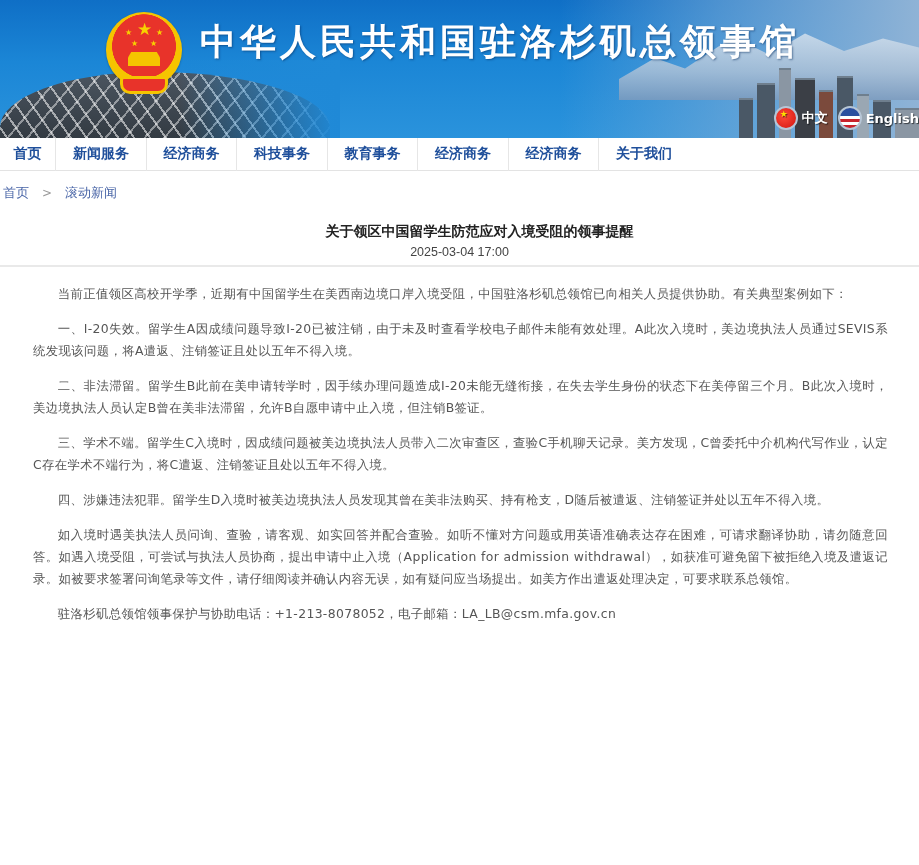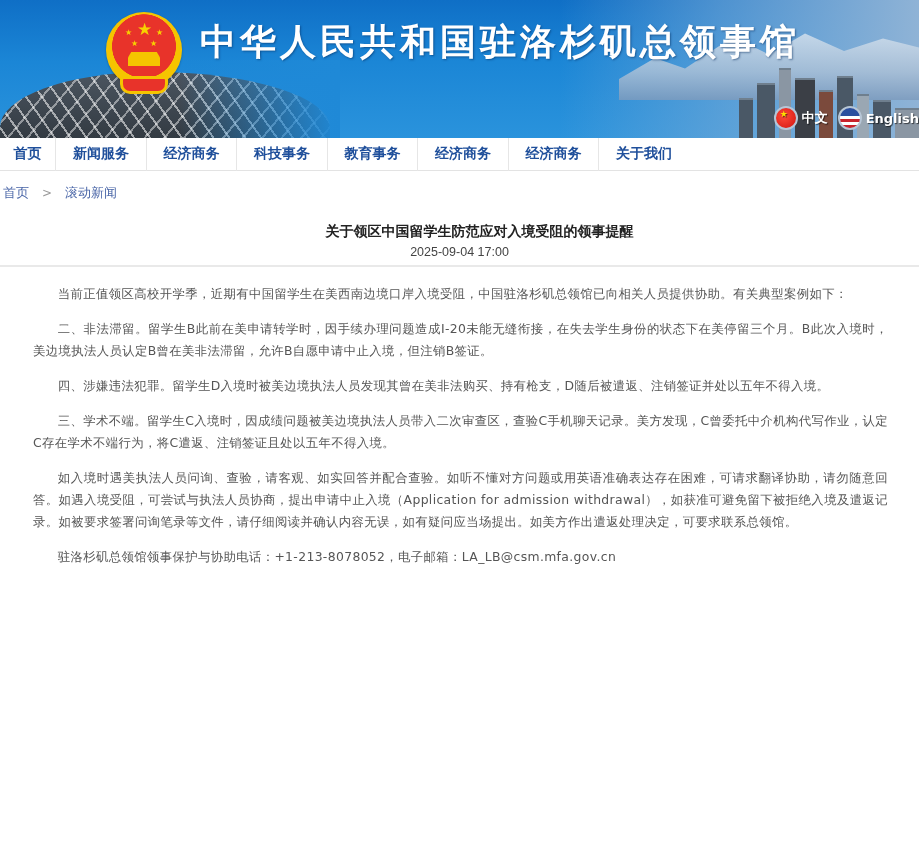"2025-09-04 17:00" div.article-date { text: 2025-09-04 -> 2025-03-04 }
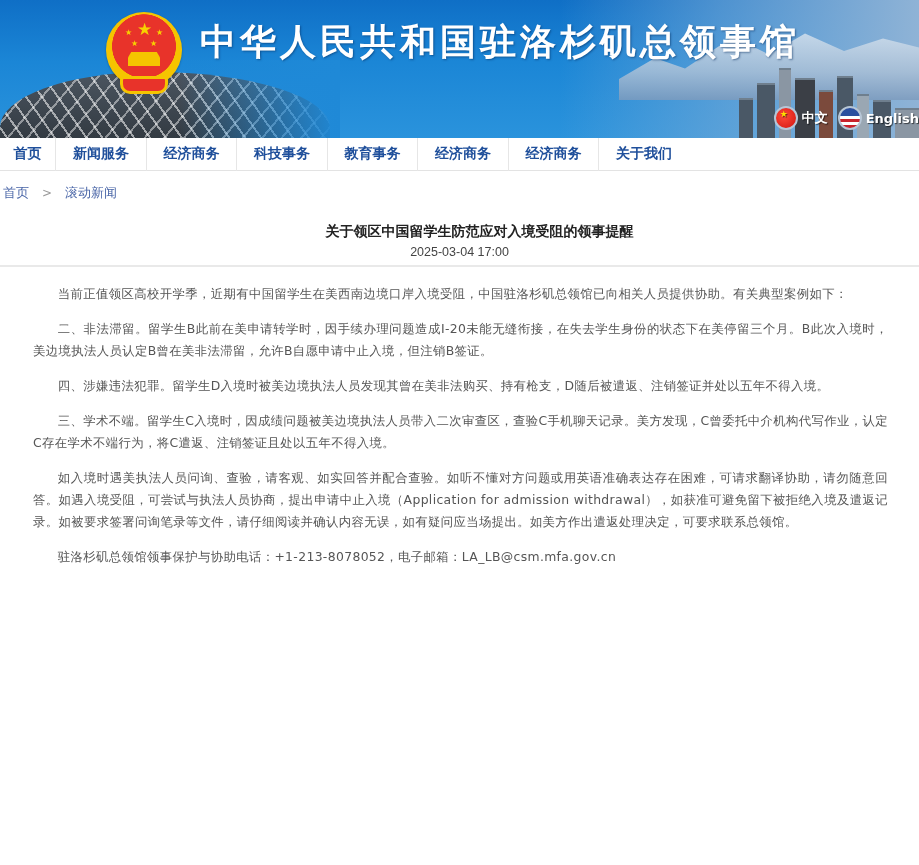"一、I-20失效。留学生A因成绩问题导致I-20已被注销，由于未及时查看学校电子" p { html: none -> <p>一、I-20失效。留学生A因成绩问题导致I-20已被注销，由于未及时查看学校电子邮件未能有效处理。A此次入境时，美边境执法人员通过SEVIS系统发现该问题，将A遣返、注销签证且处以五年不得入境。</p> }
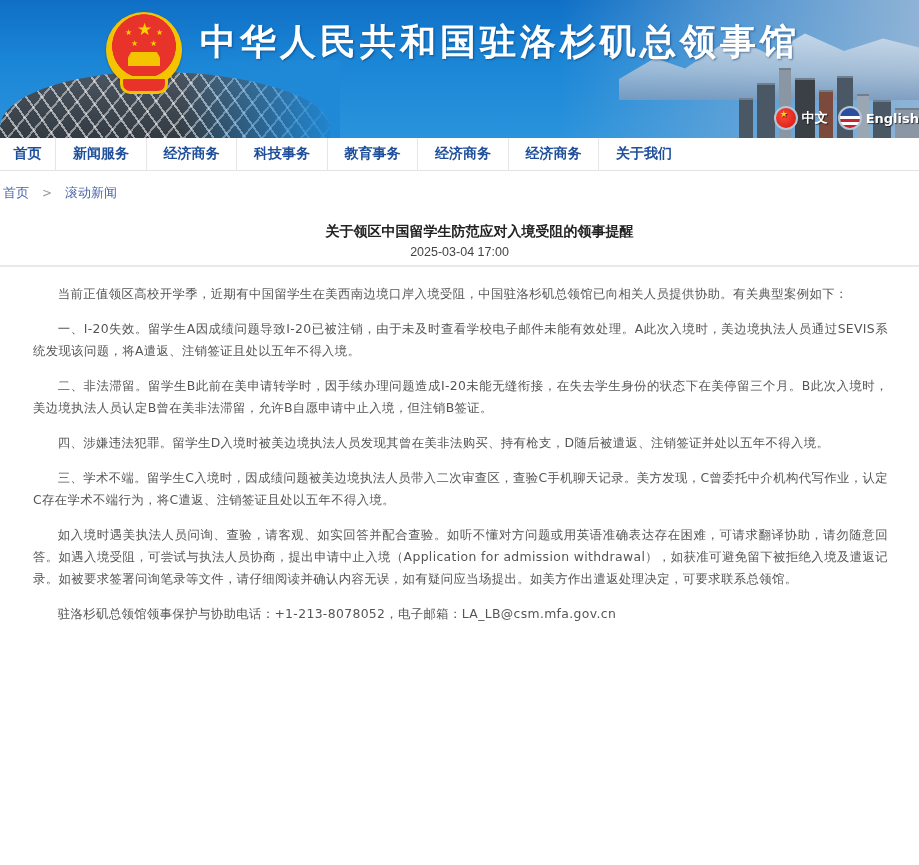"四、涉嫌违法犯罪。留学生D入境时被美边境执法人员发现其曾在美非法购买、持有枪支，" p { order: before "三、学术不端。留学生C入境时，因成绩问题被美边境执法人员带入二次审查区，查验C手" -> after "三、学术不端。留学生C入境时，因成绩问题被美边境执法人员带入二次审查区，查验C手" }
